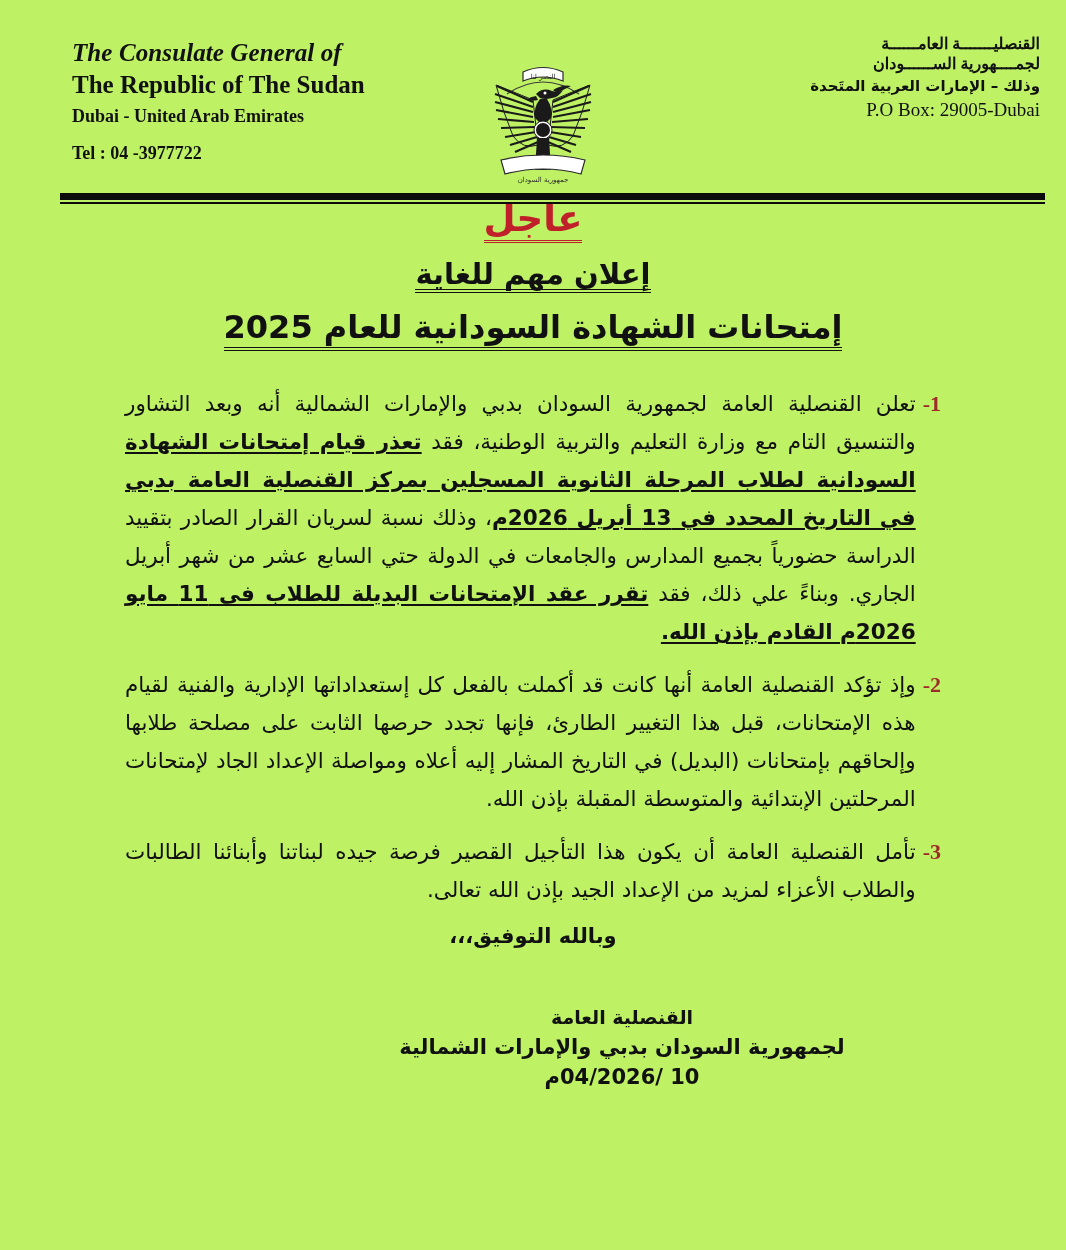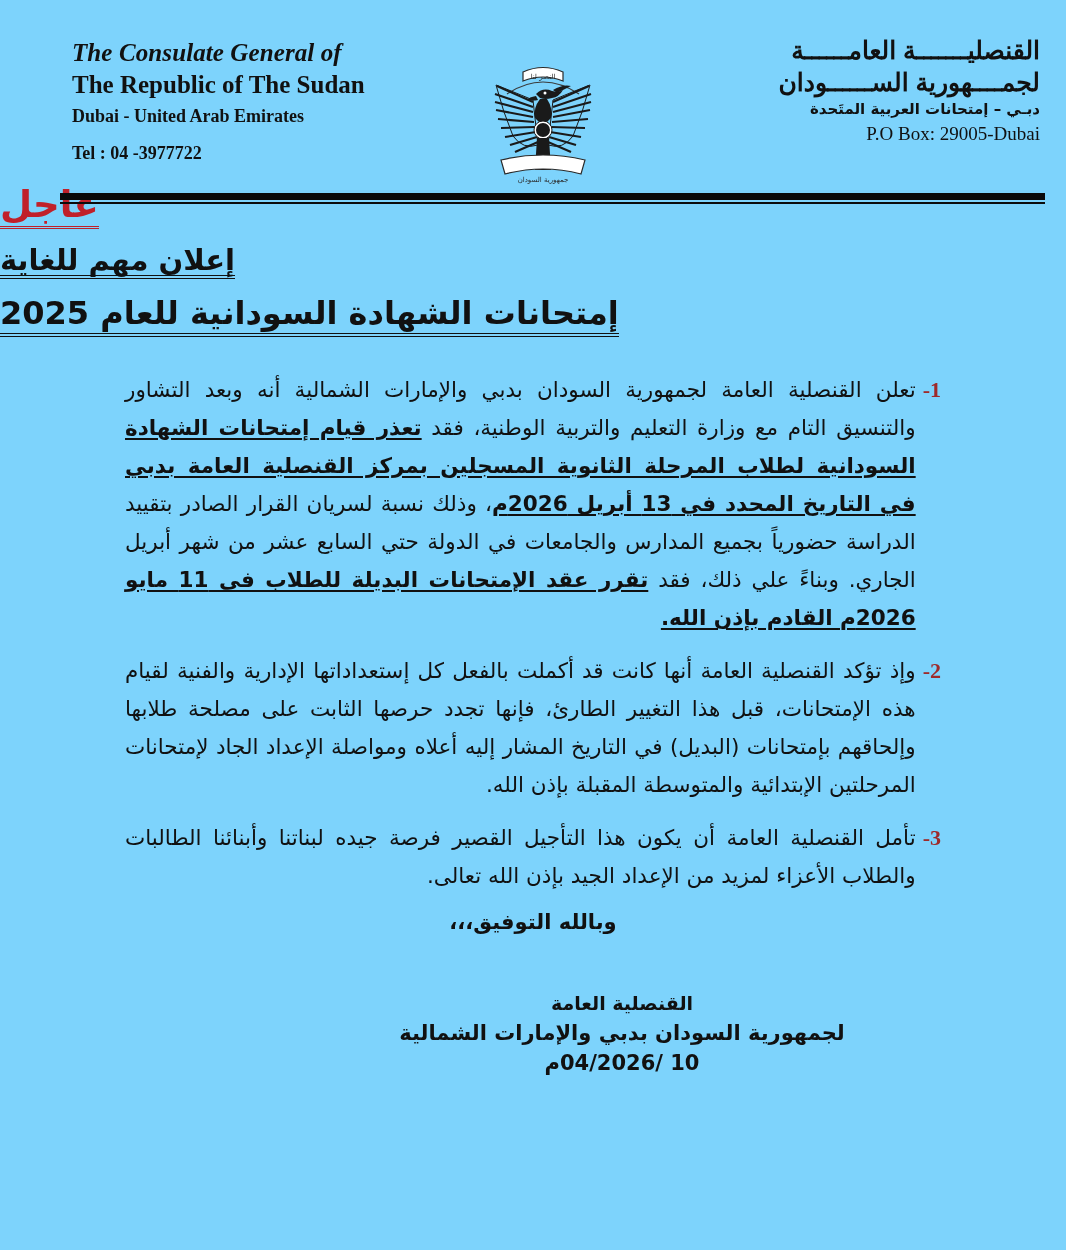"The Consulate General of" .page { background: #7dd3fc -> #bef264 }
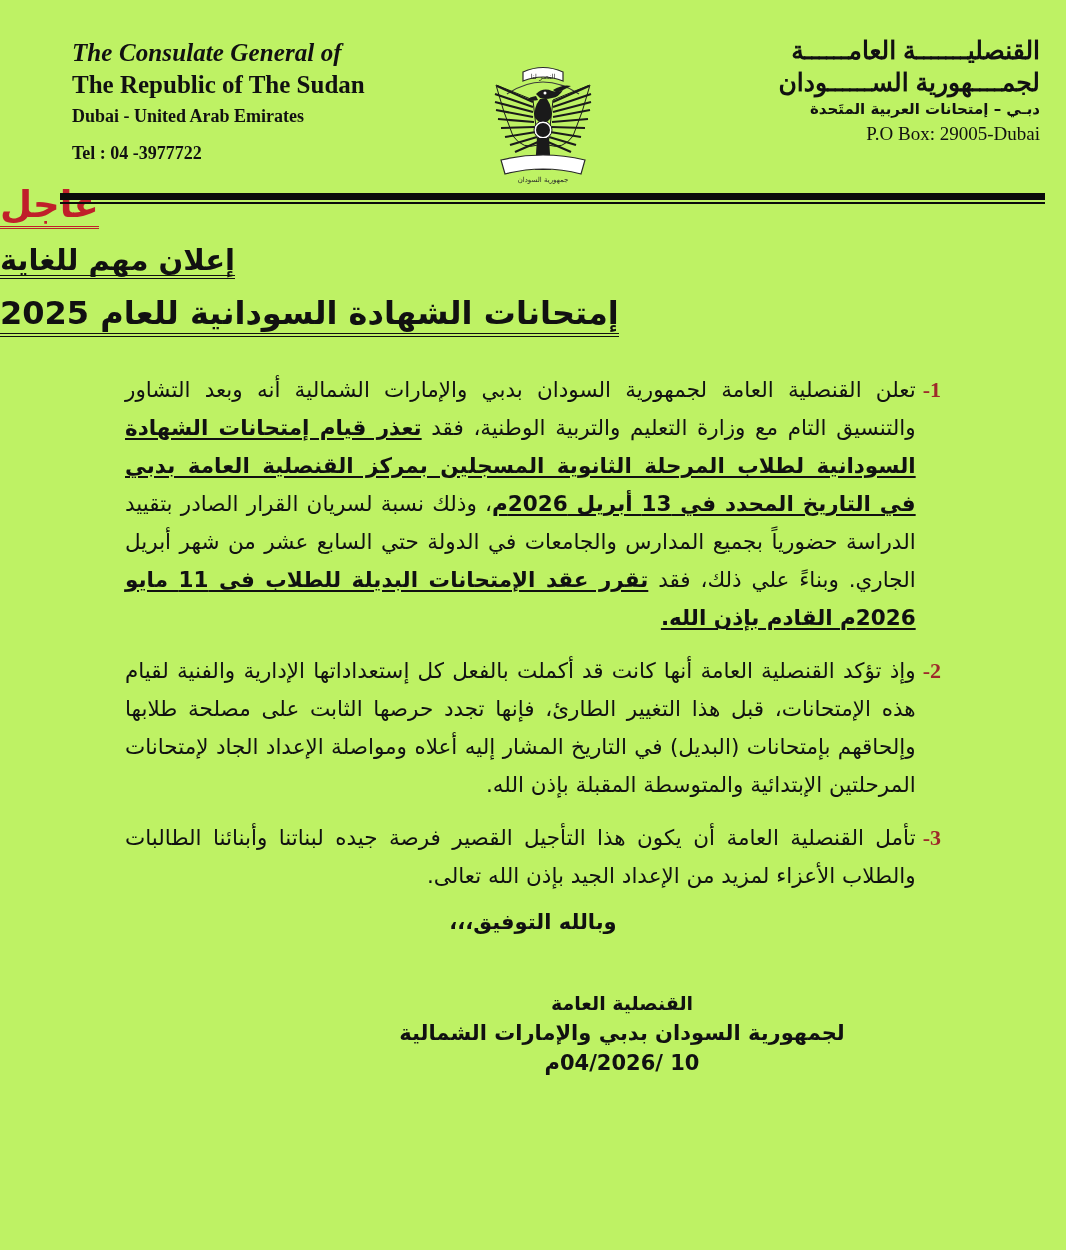"القنصليـــــــة العامــــــة" .lh-right .a1, .lh-right .a2 { font-family: Liberation Sans, sans-serif -> Liberation Serif, serif; font-size: 25px -> 16px }
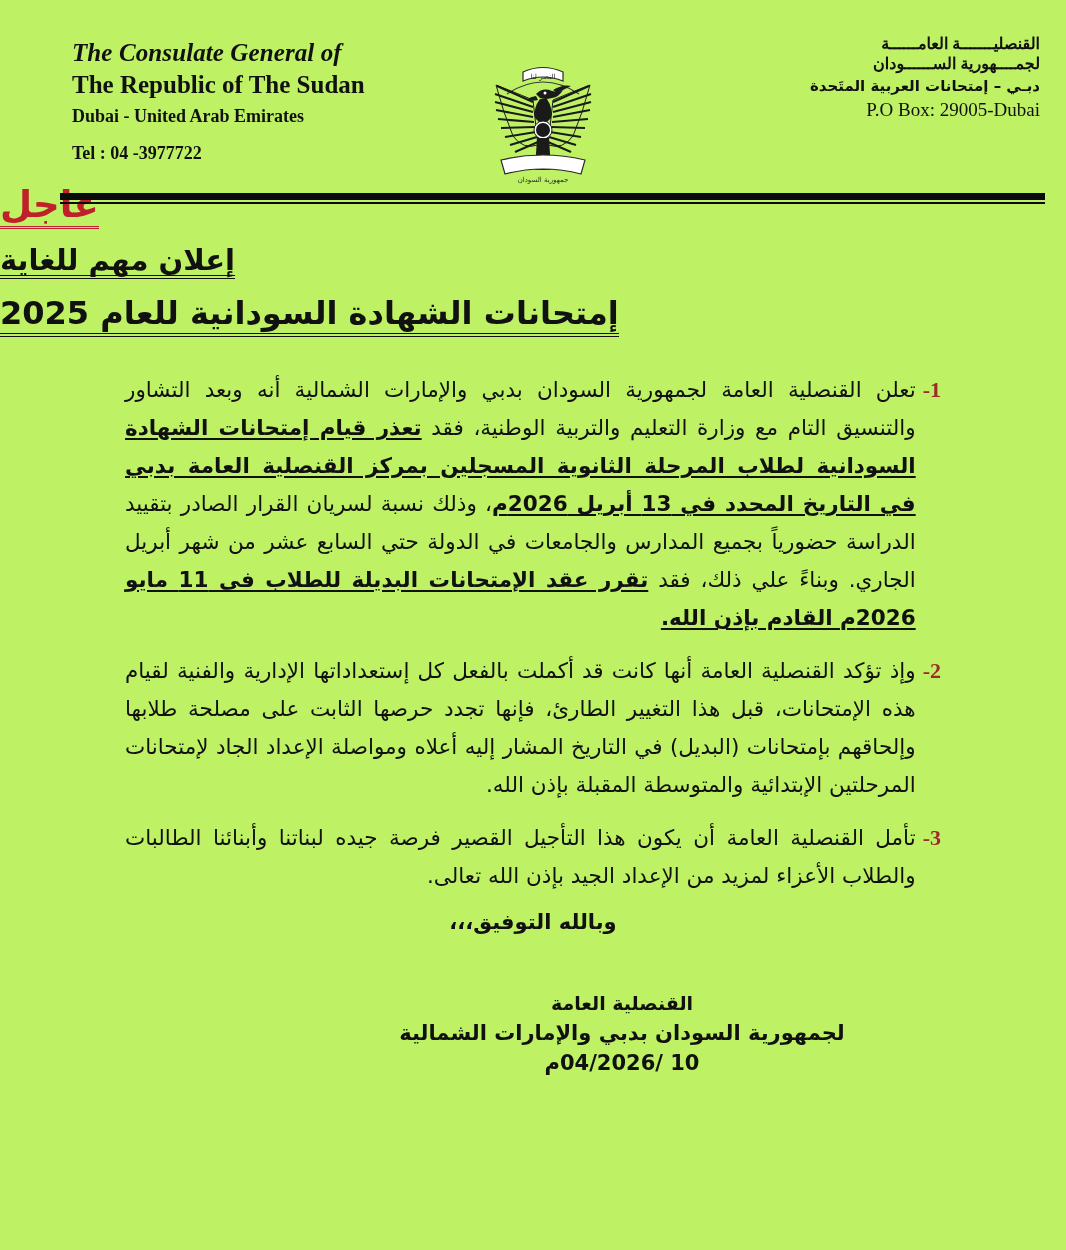"دبـي – إمتحانات العربية المتَحدة" div.a3 { text: دبـي – إمتحانات -> وذلك – الإمارات }
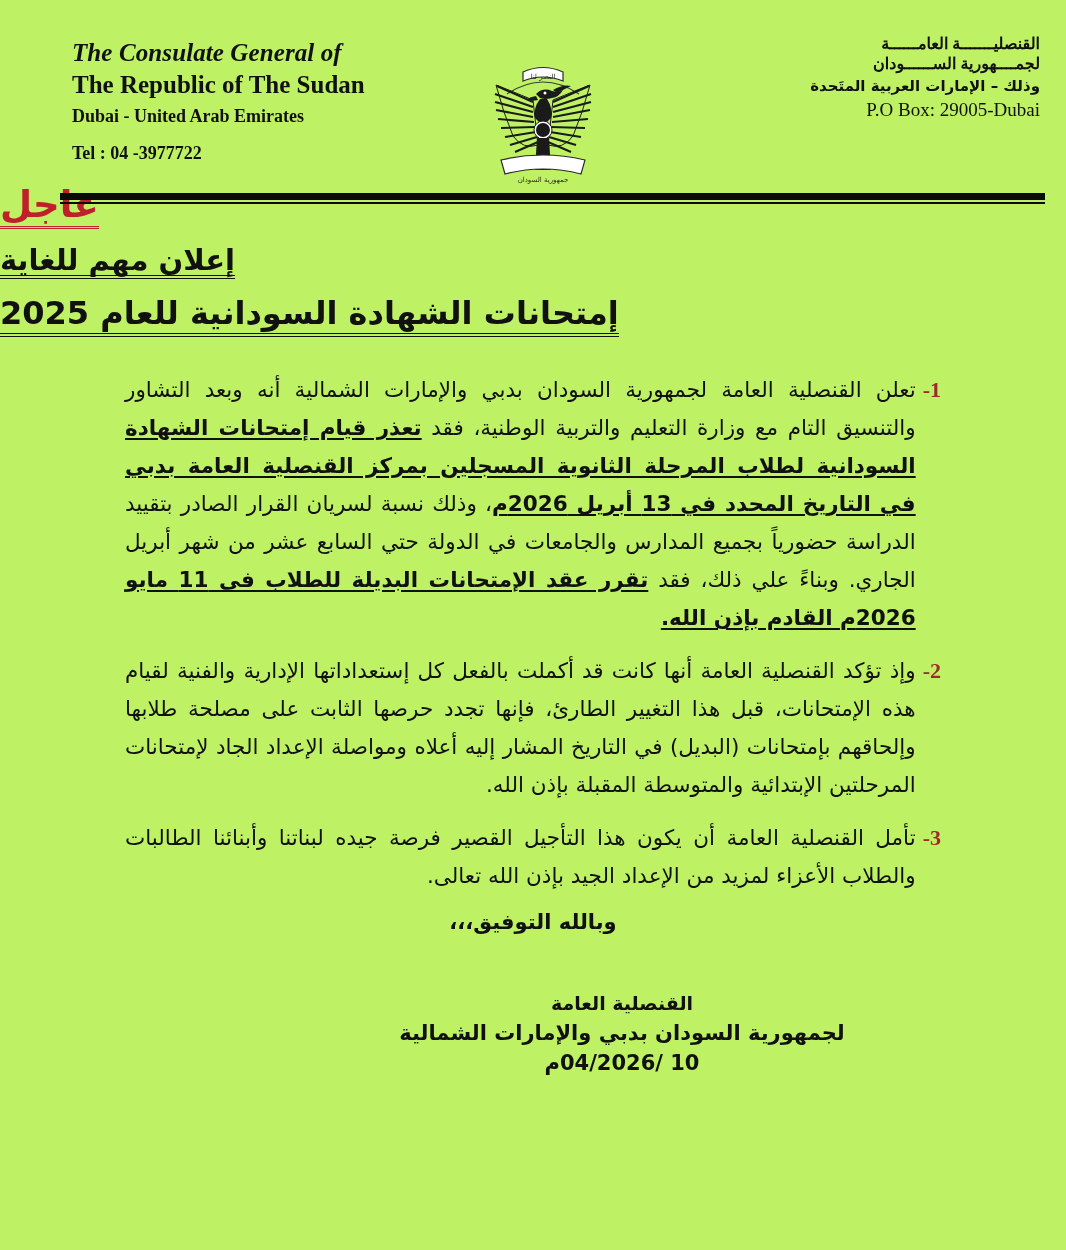"عاجل" .titles { margin-top: 14px -> 28px; text-align: left -> center }
